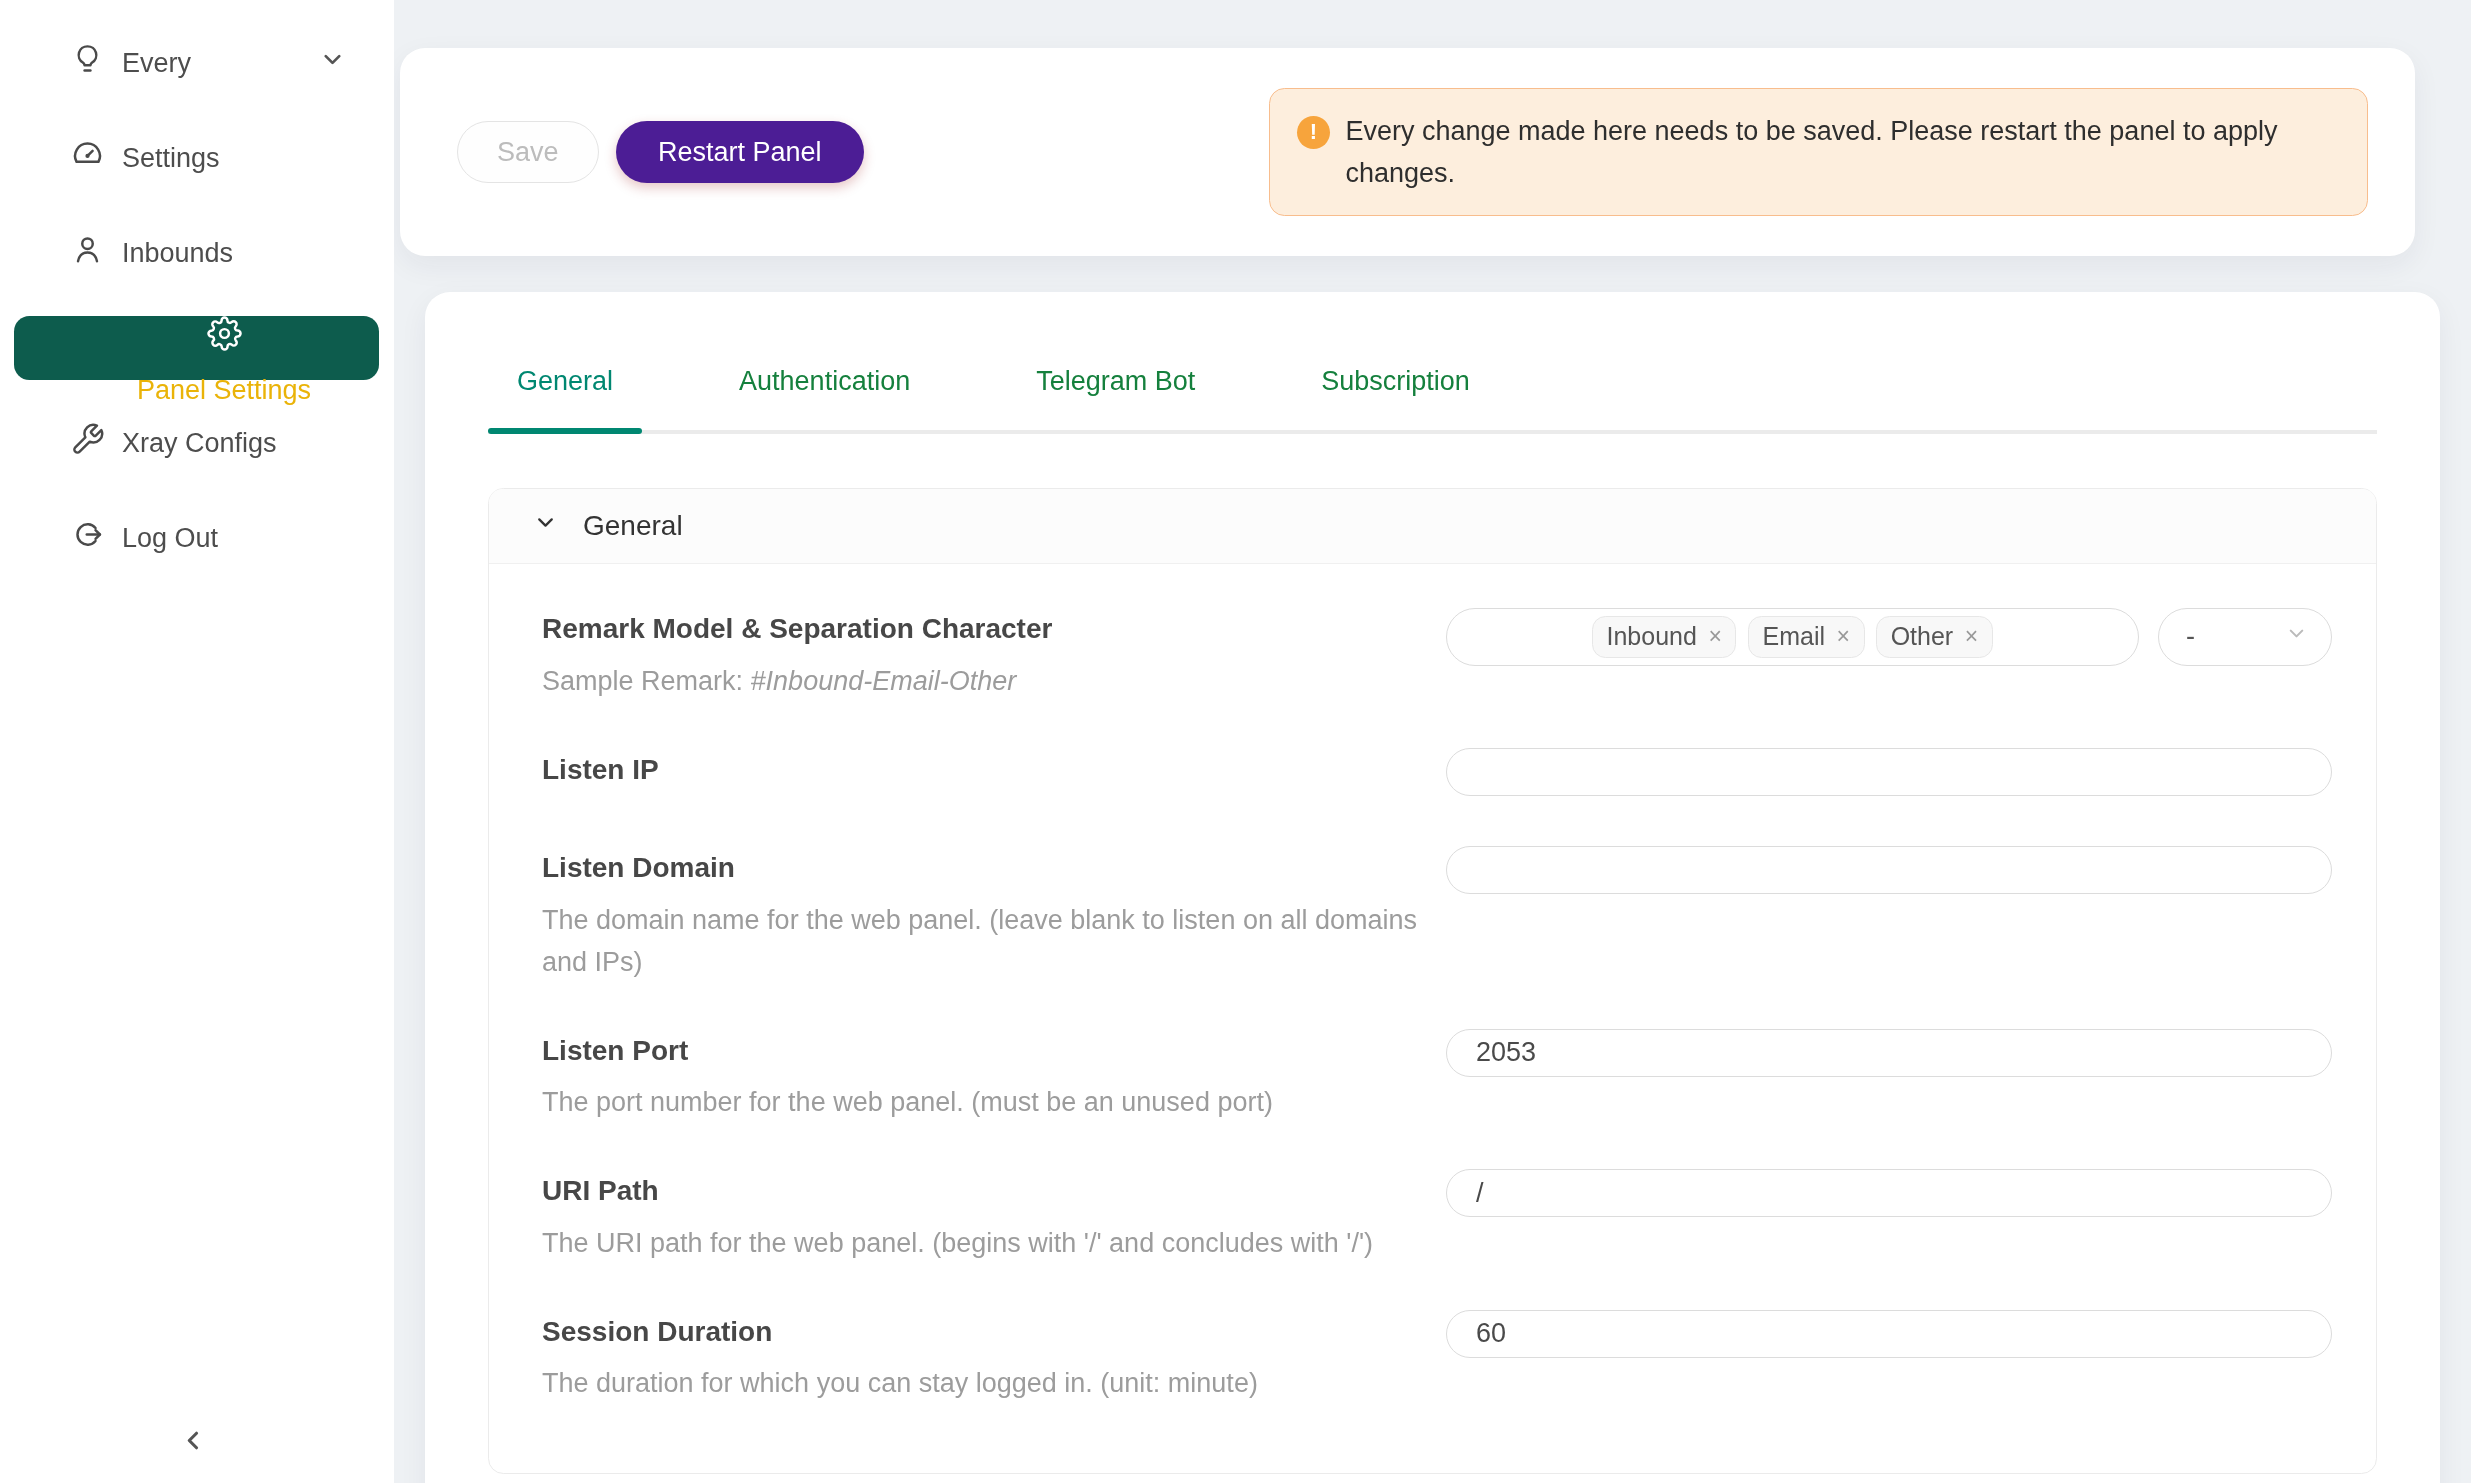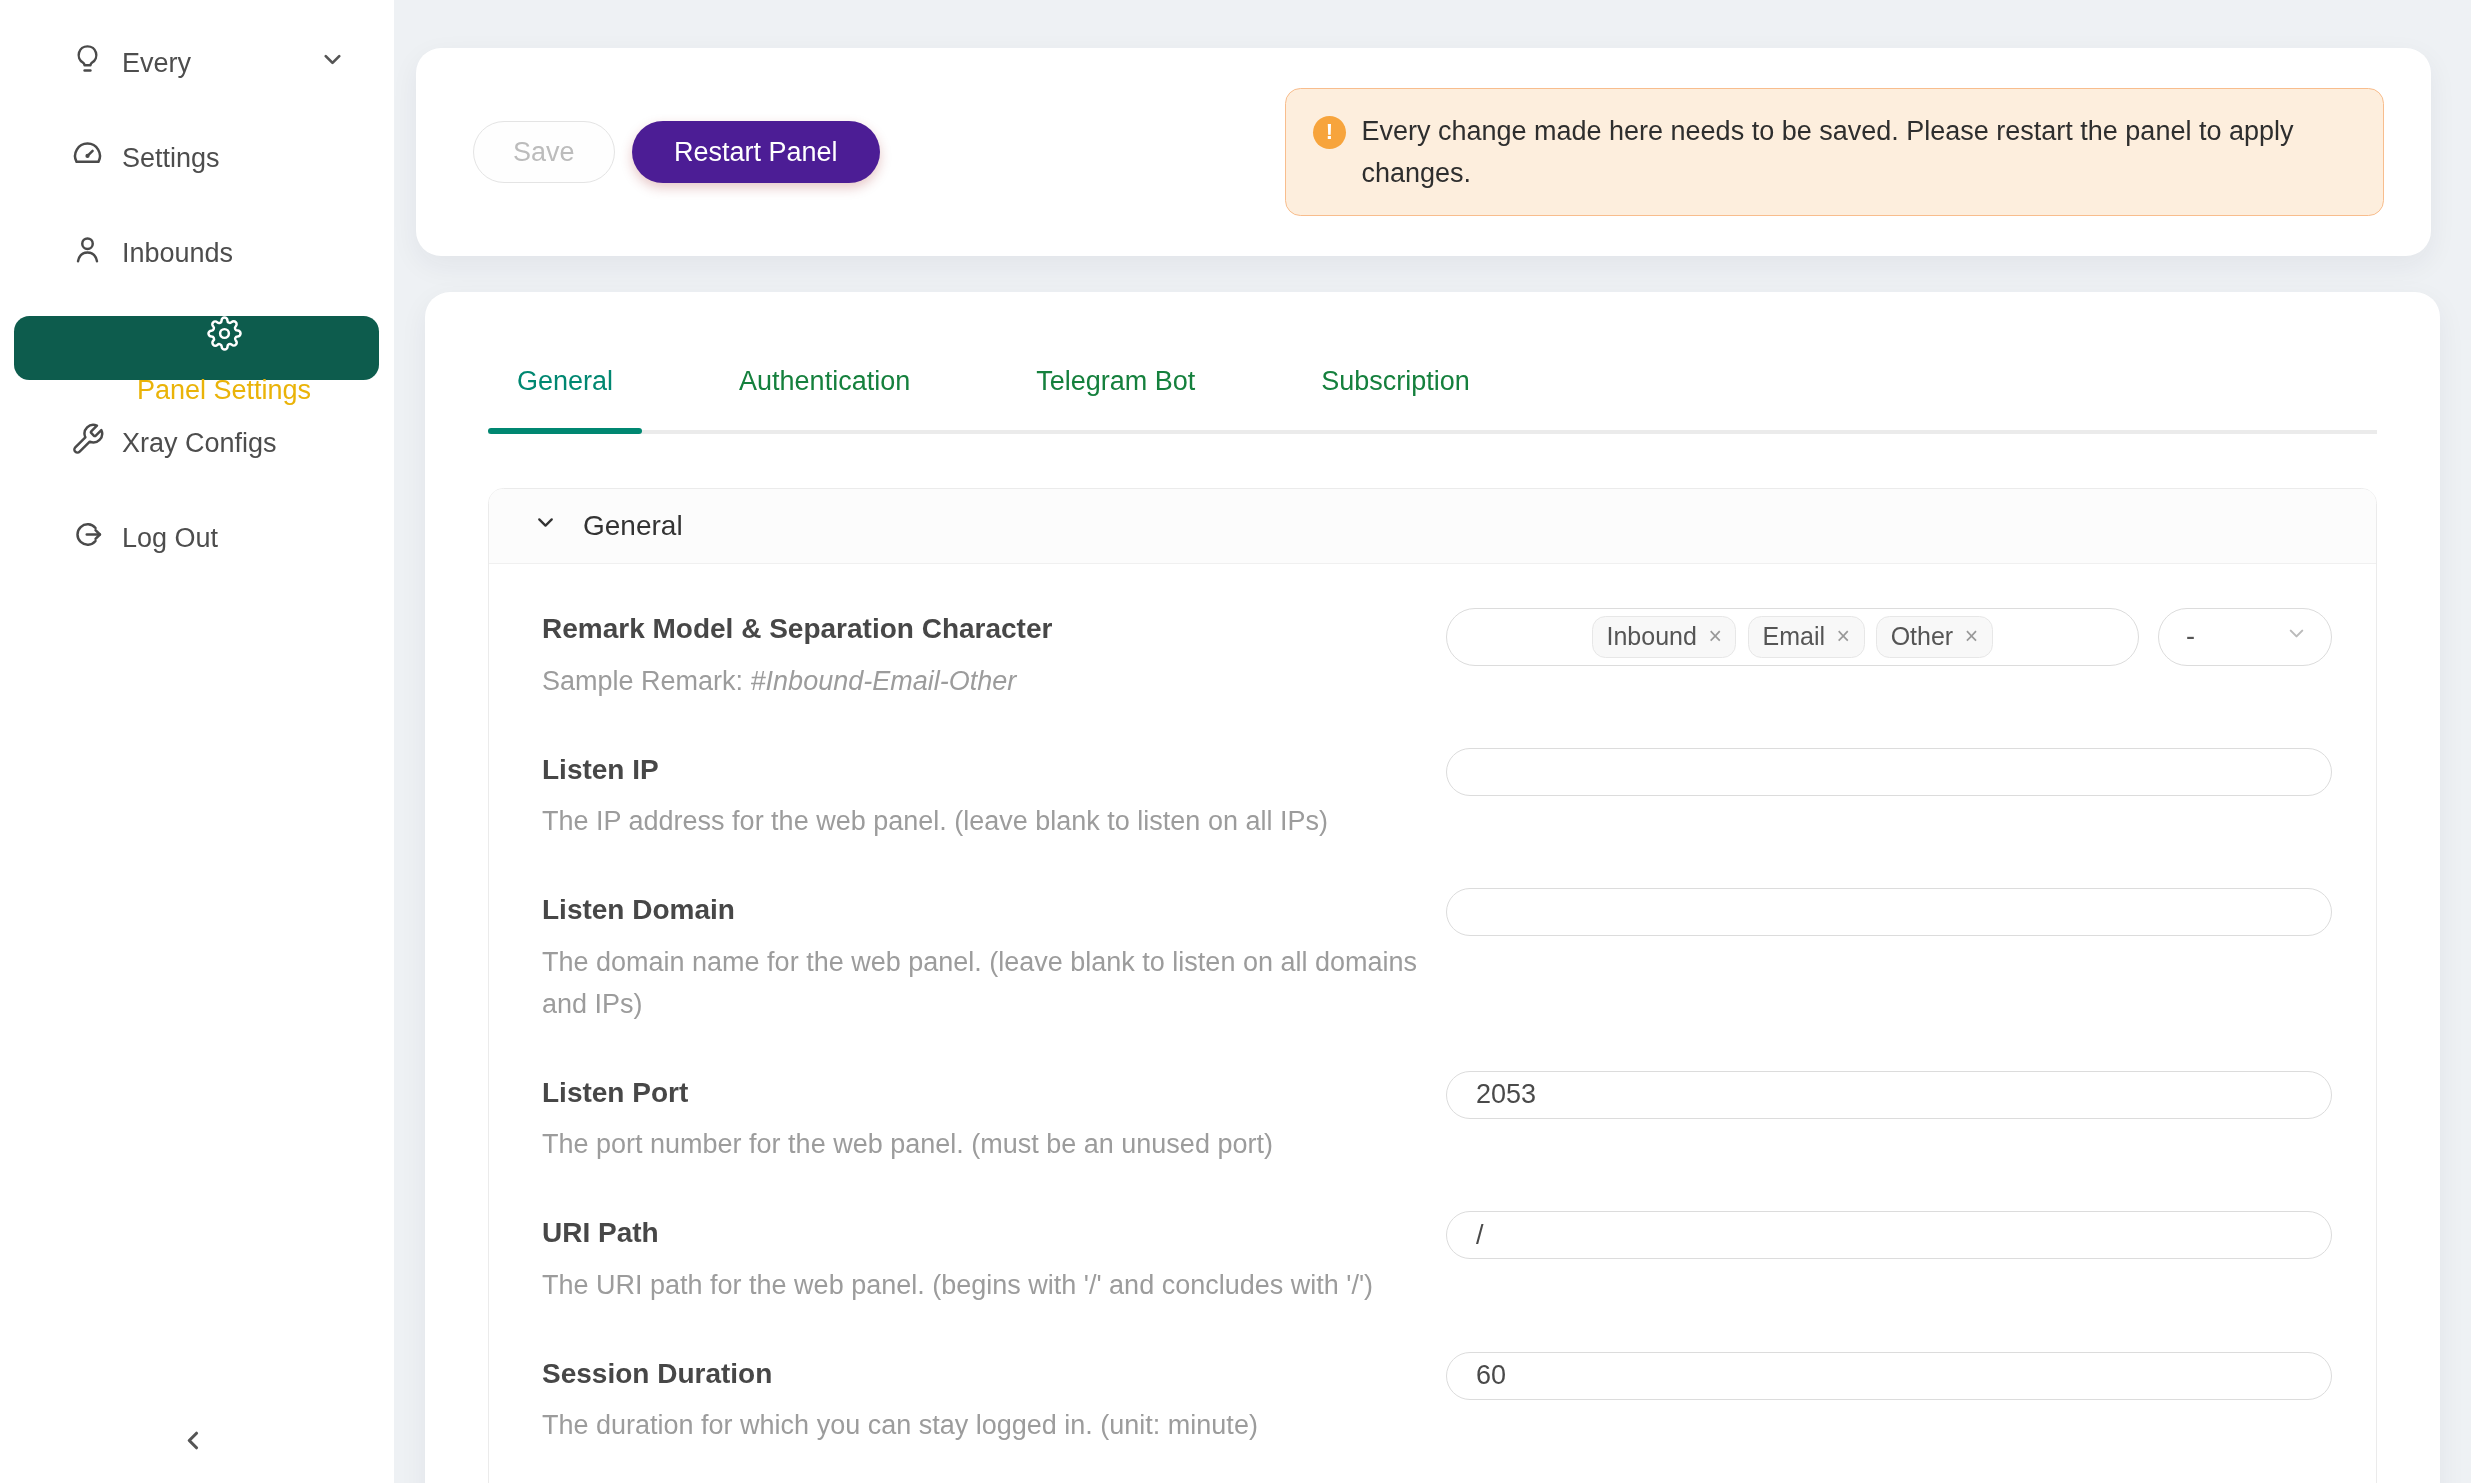"Save" .top-card { left: 416px -> 400px }
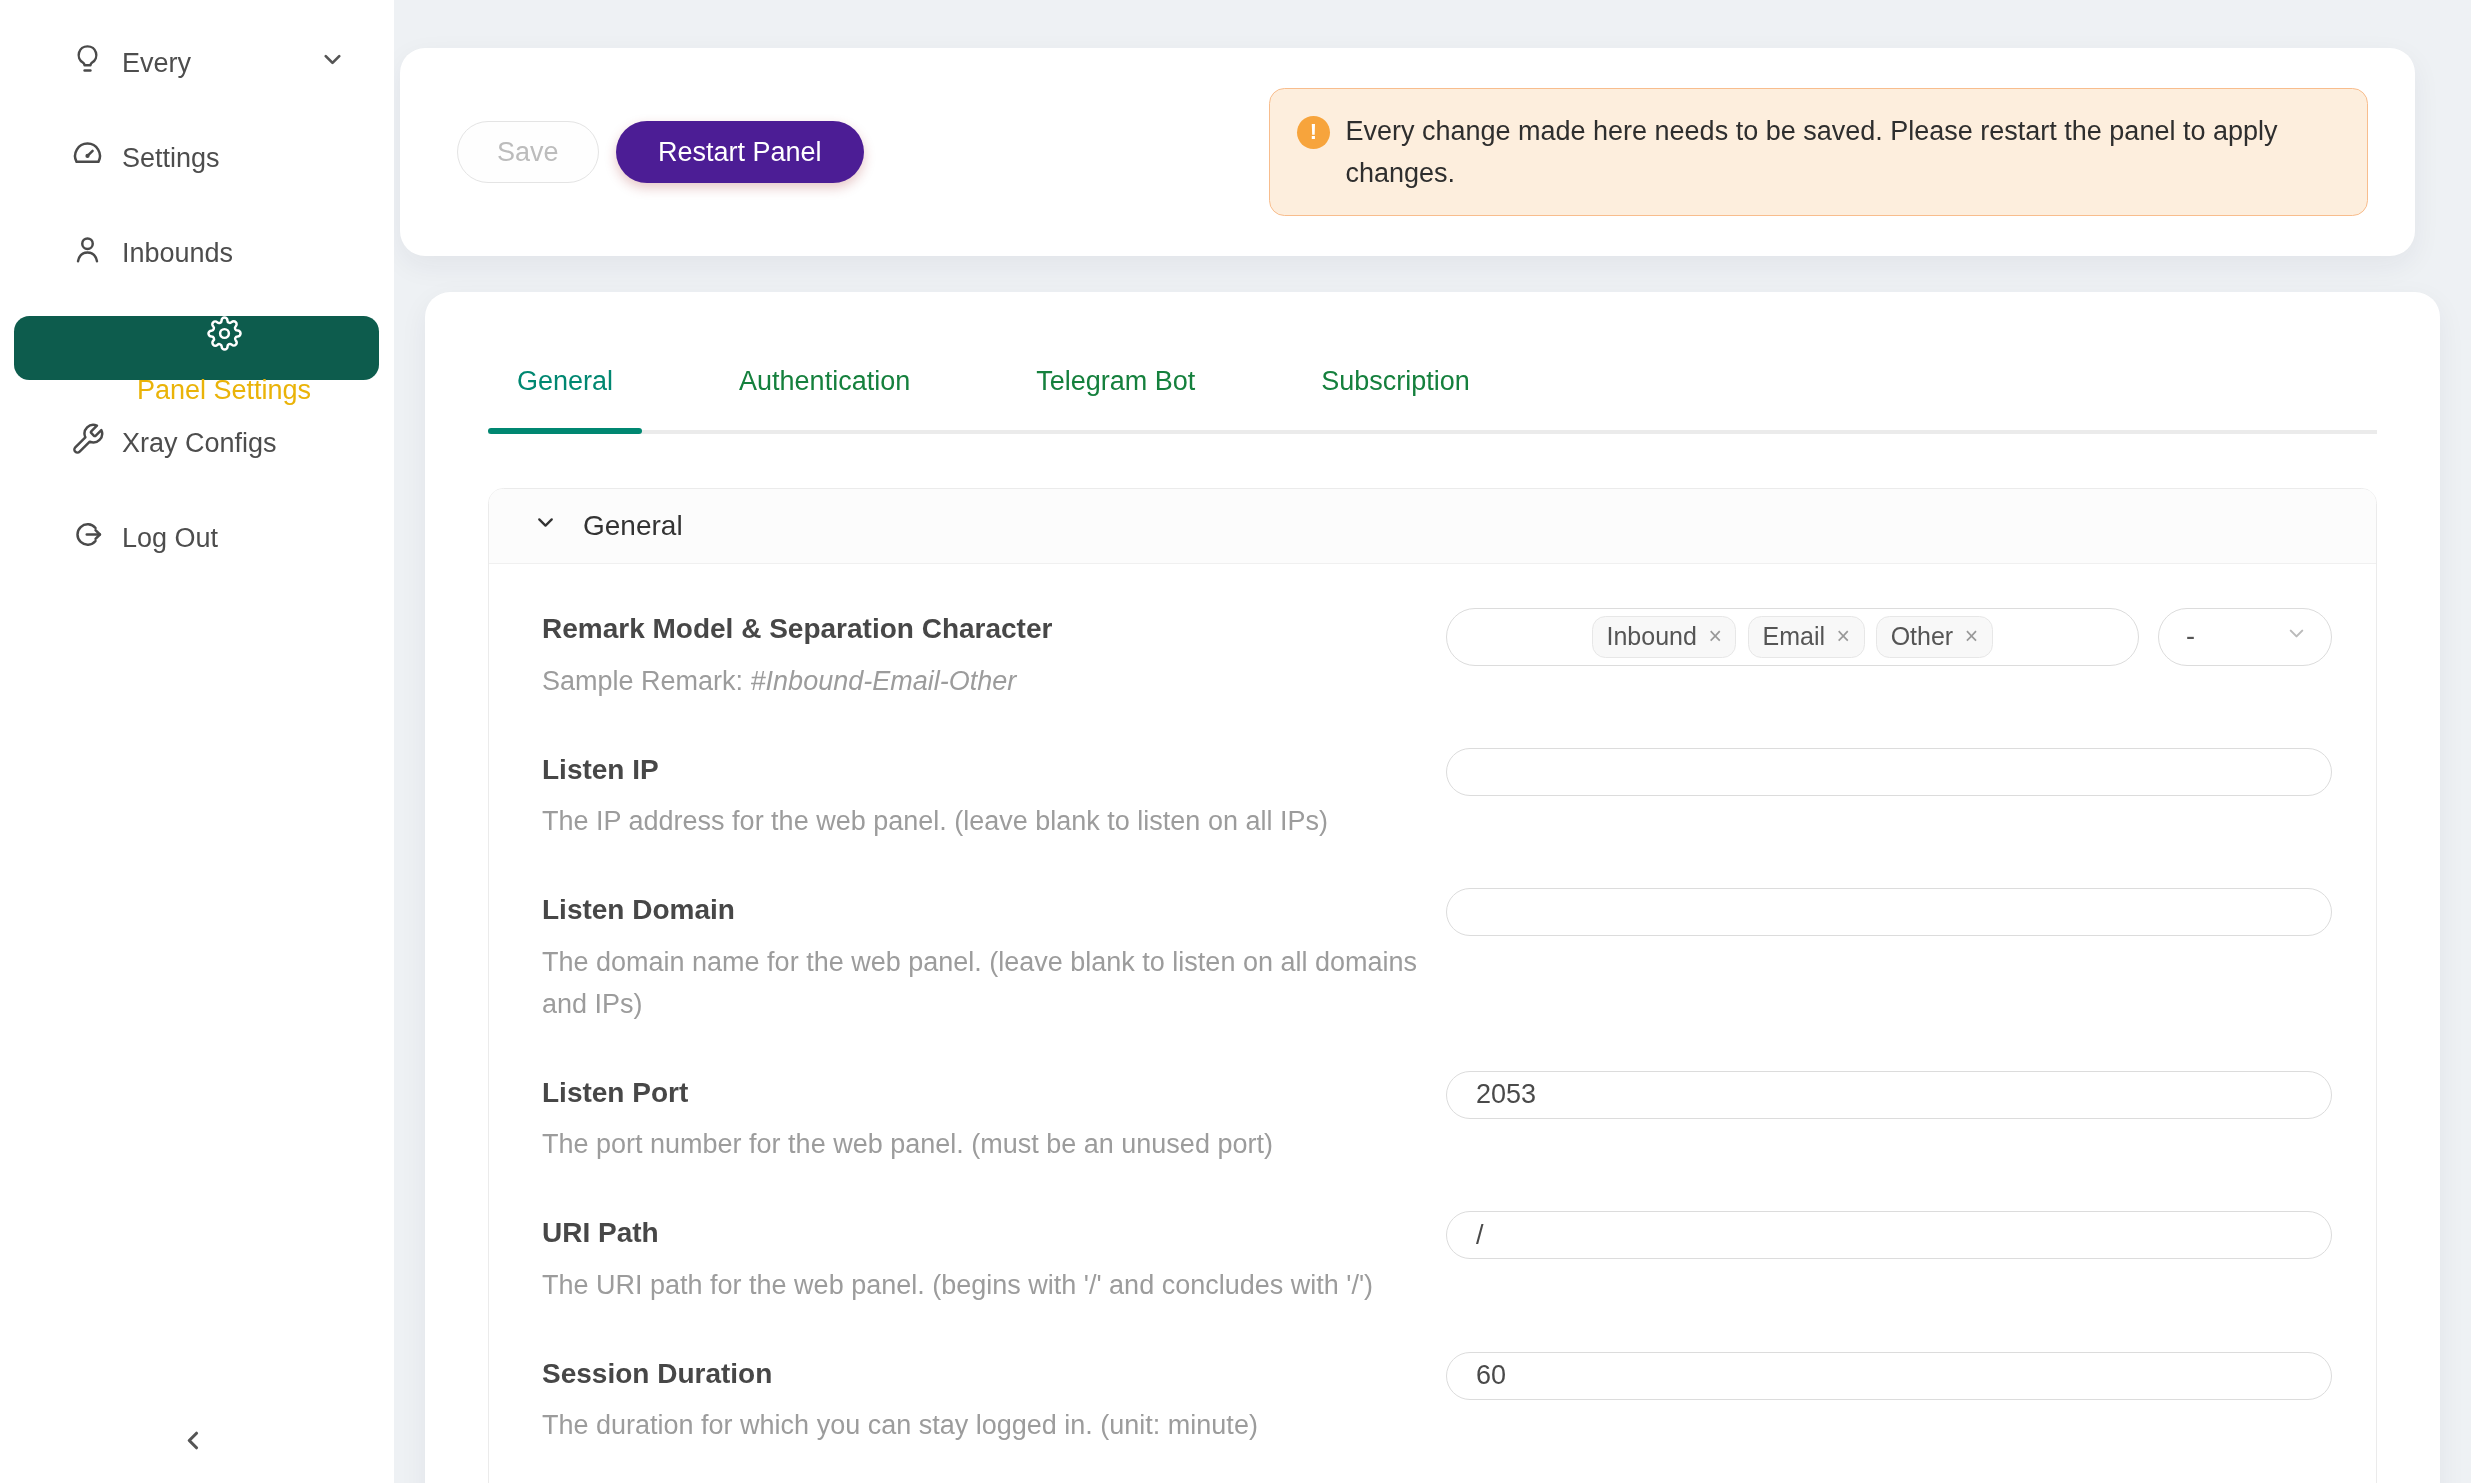"The IP address for the" div.frow-desc { html: <div>The IP address for the web panel. (leave blank to listen on all IPs)</div> -> none }
